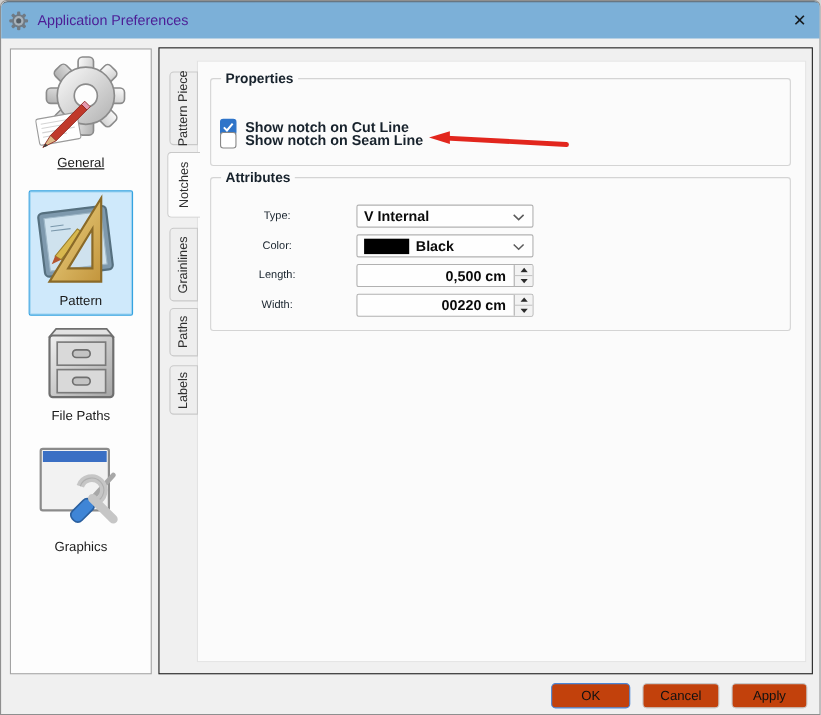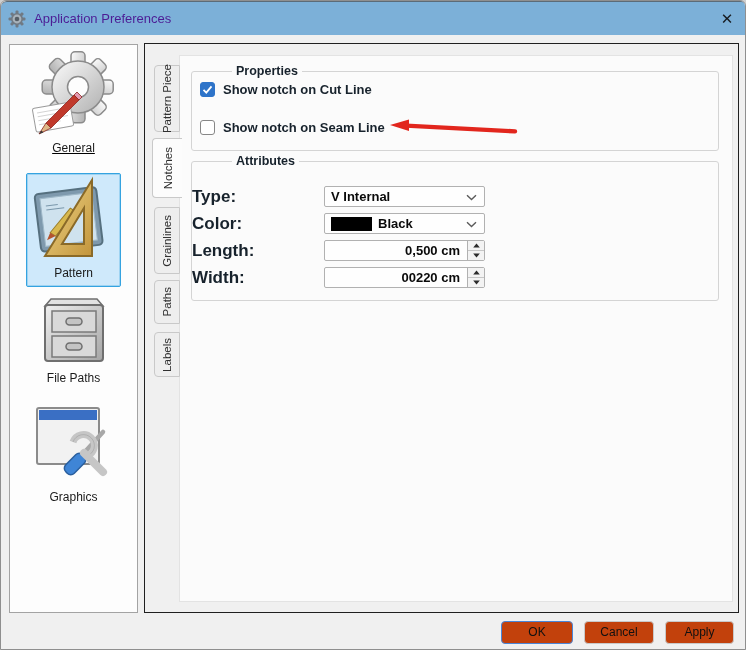"Properties" .group-title { margin-left: 31px -> none }
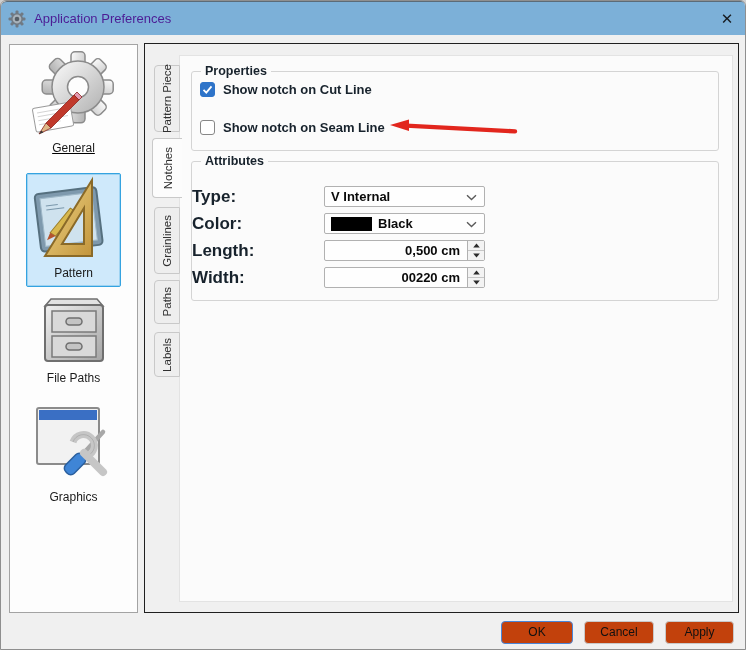"Show notch on Cut Line" div.cb-row { top: 9px -> 35px }
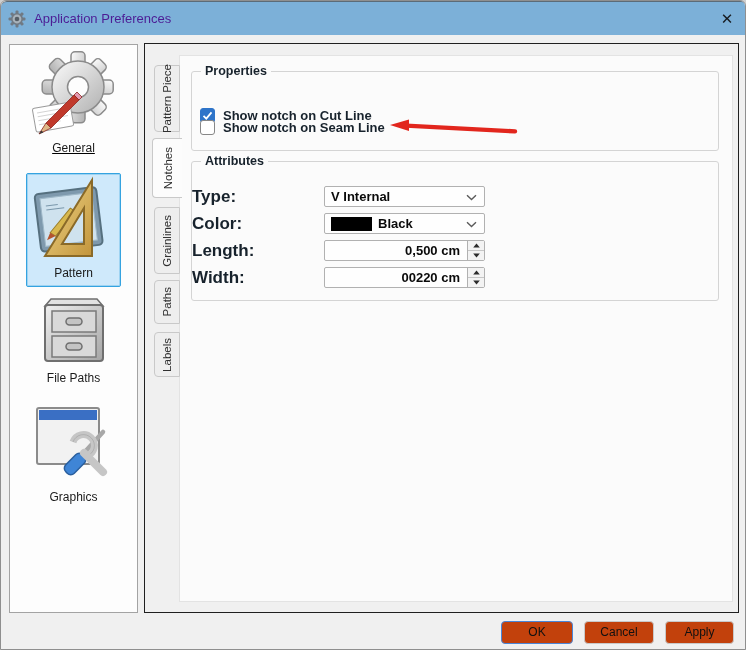"Type:" .f-label { font-size: 17px -> 10px; font-weight: bold -> normal; text-align: left -> center }
